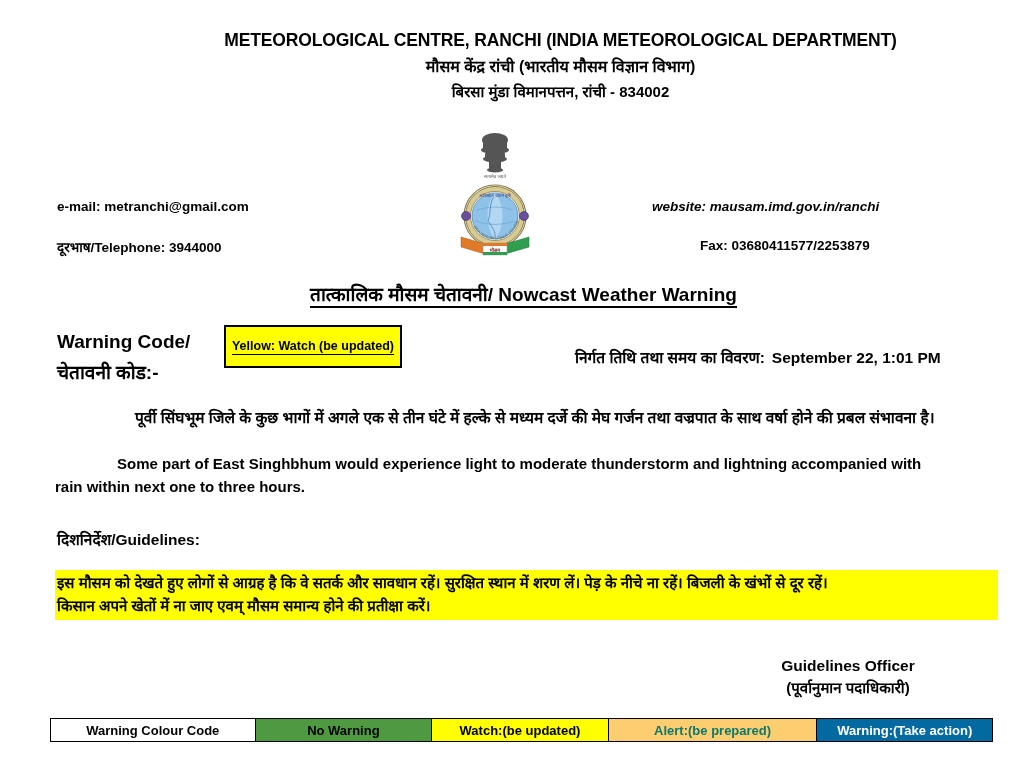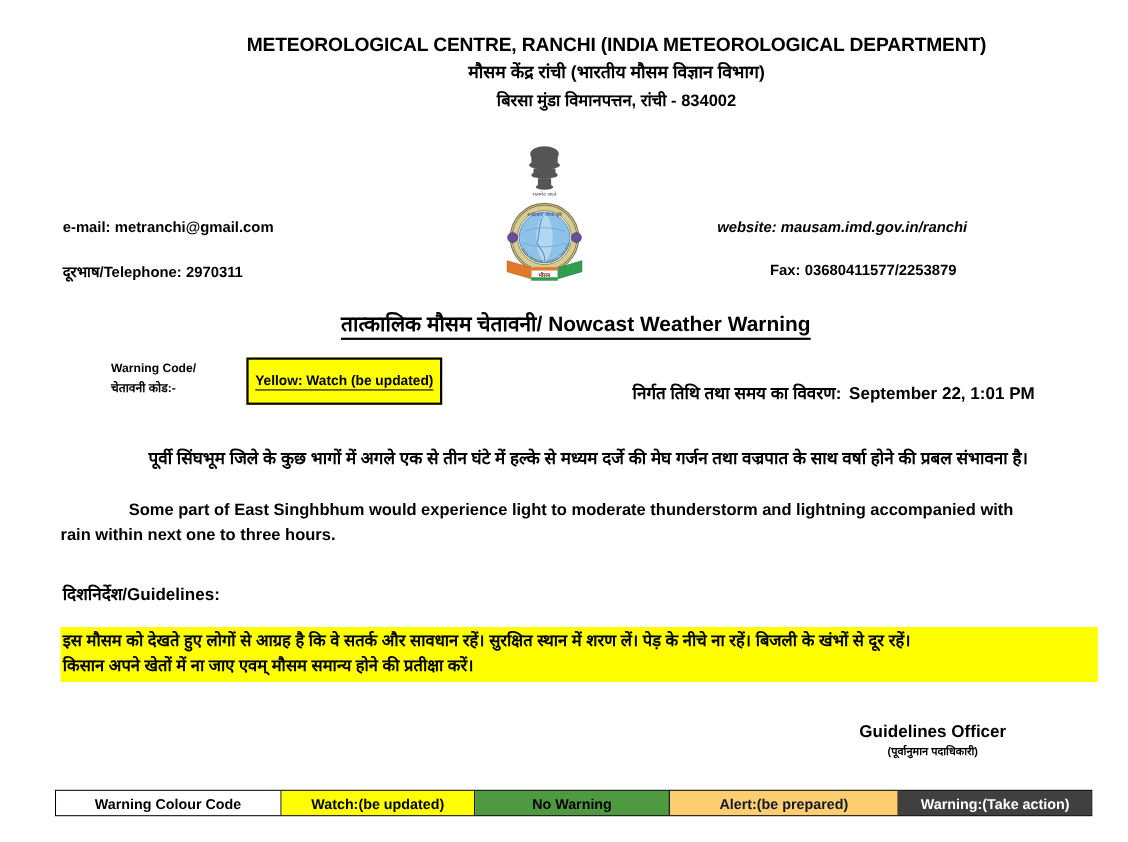"दूरभाष/Telephone: 2970311" div.contact { text: 2970311 -> 3944000 }
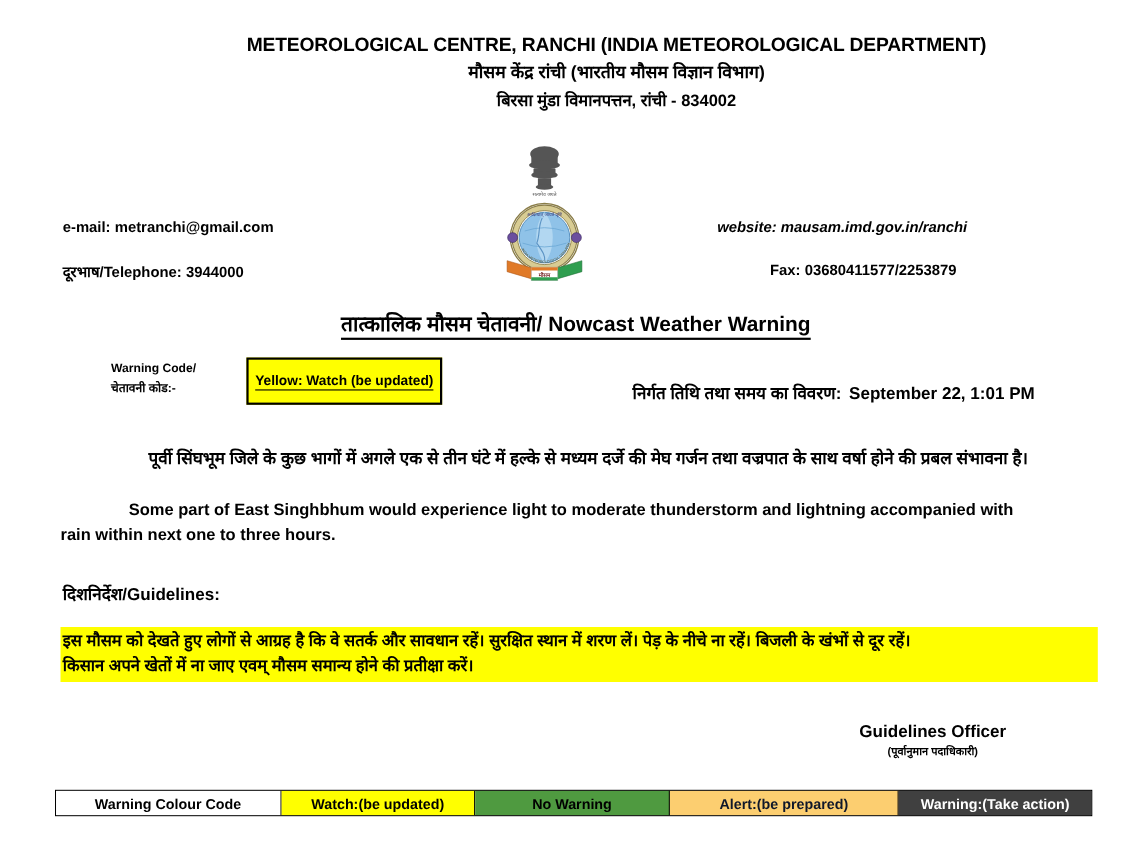"Warning Code/" .wc-label { font-size: 11px -> 19px; margin-left: 44px -> none }
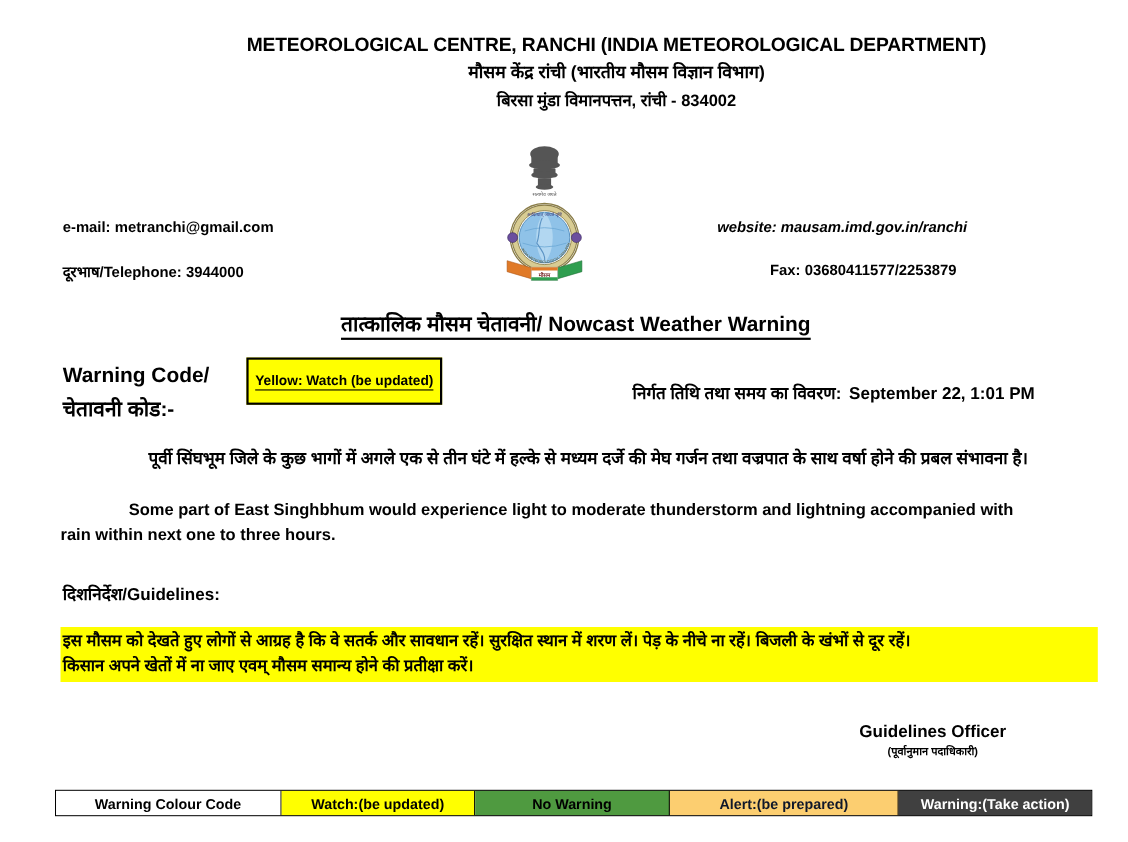"(पूर्वानुमान पदाधिकारी)" .sign .s-hi { font-size: 10px -> 15px }
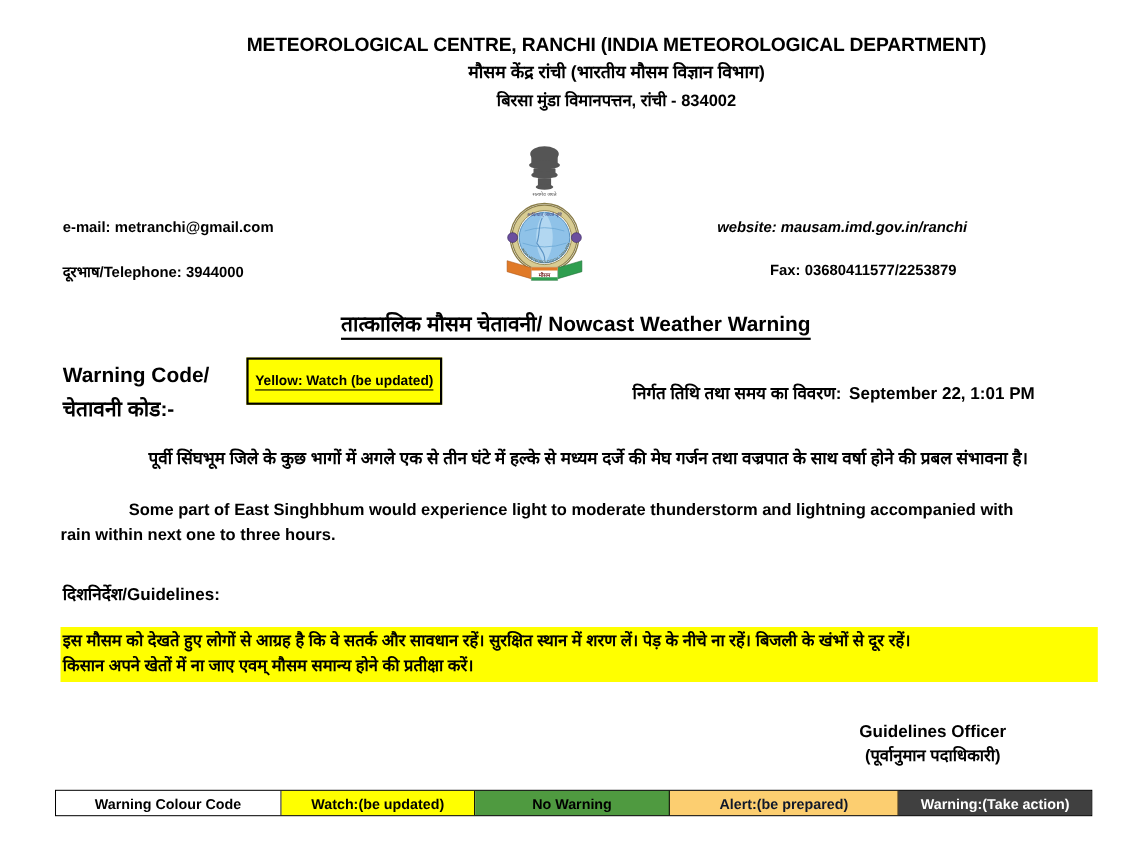"Watch:(be updated)" div.legend-cell { order: before "No Warning" -> after "No Warning" }
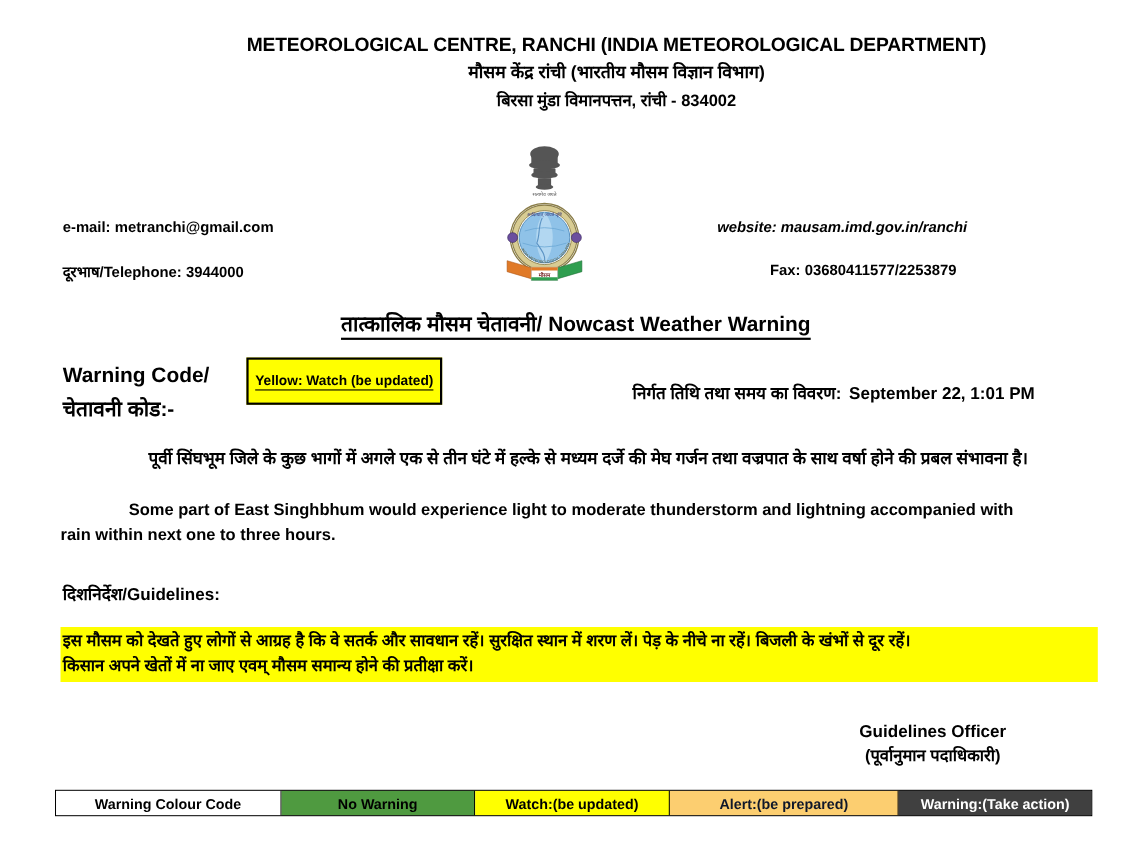"Alert:(be prepared)" div.legend-cell { color: #0f172a -> #0f766e }
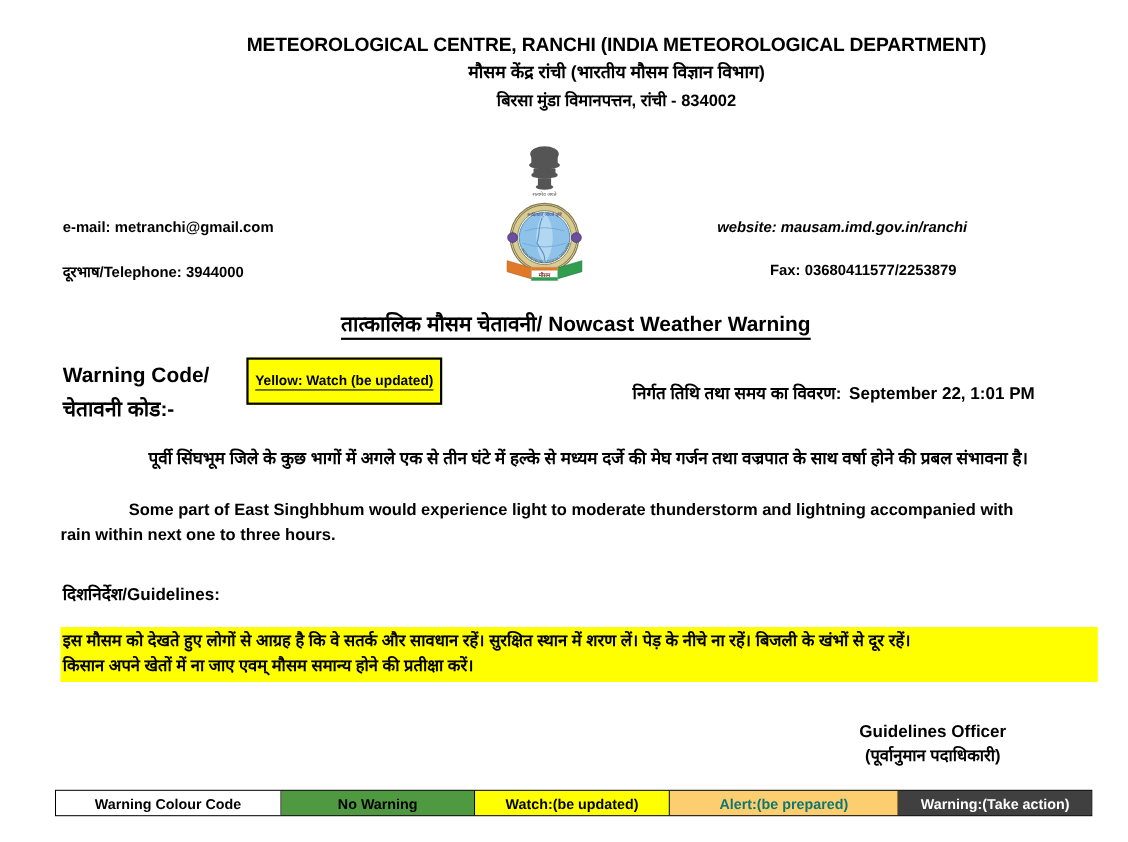"Warning:(Take action)" div.legend-cell { background: #404040 -> #0369a1 }
